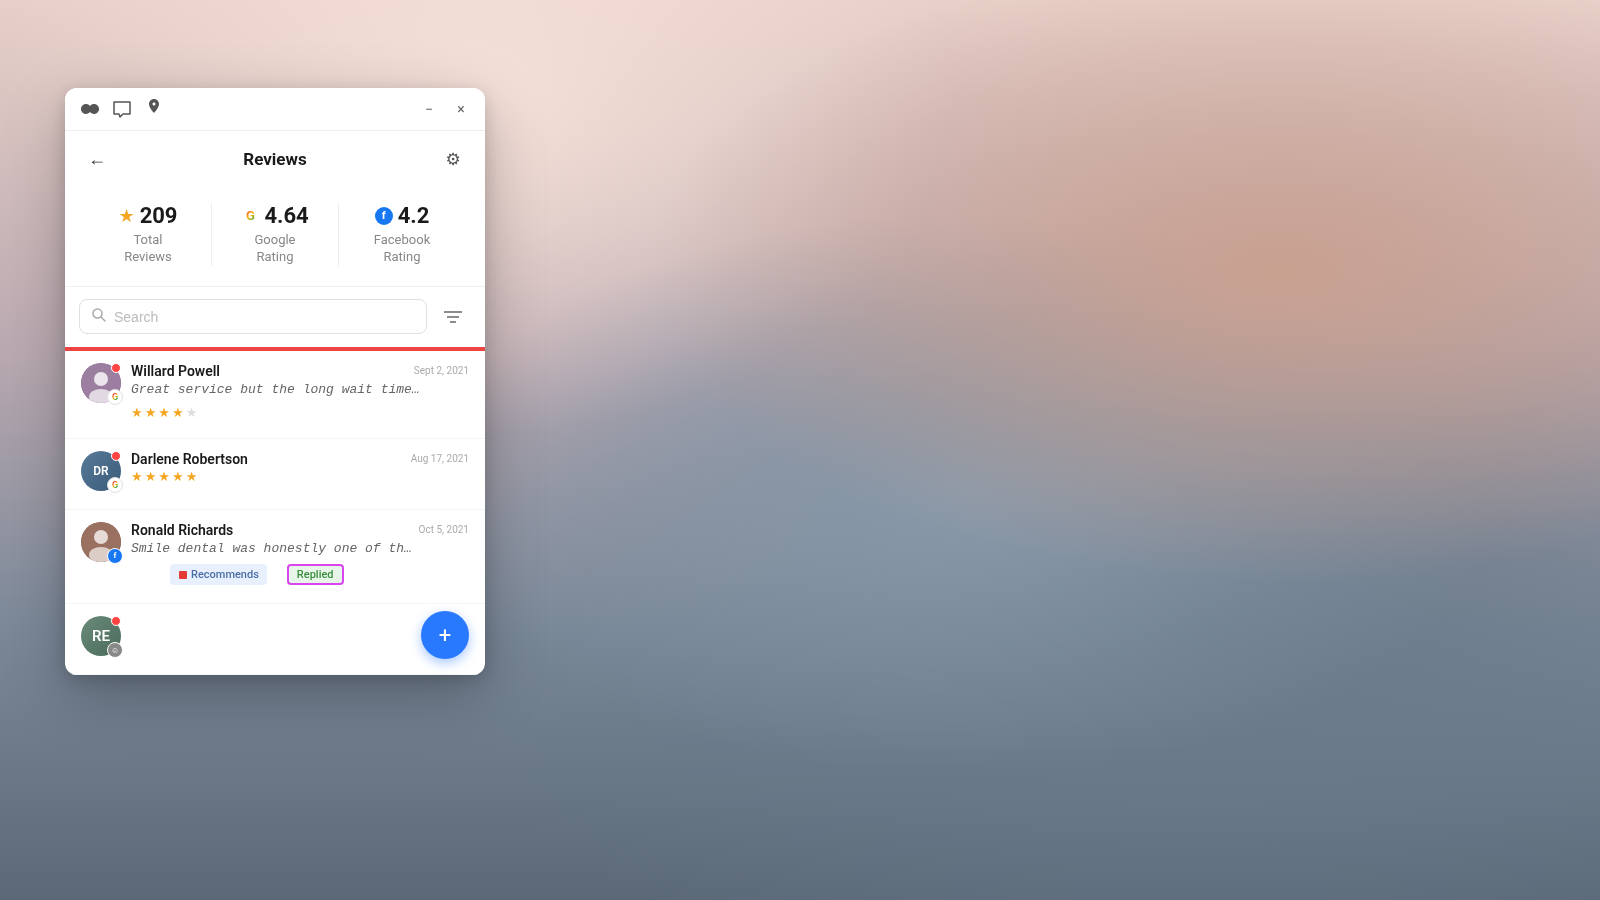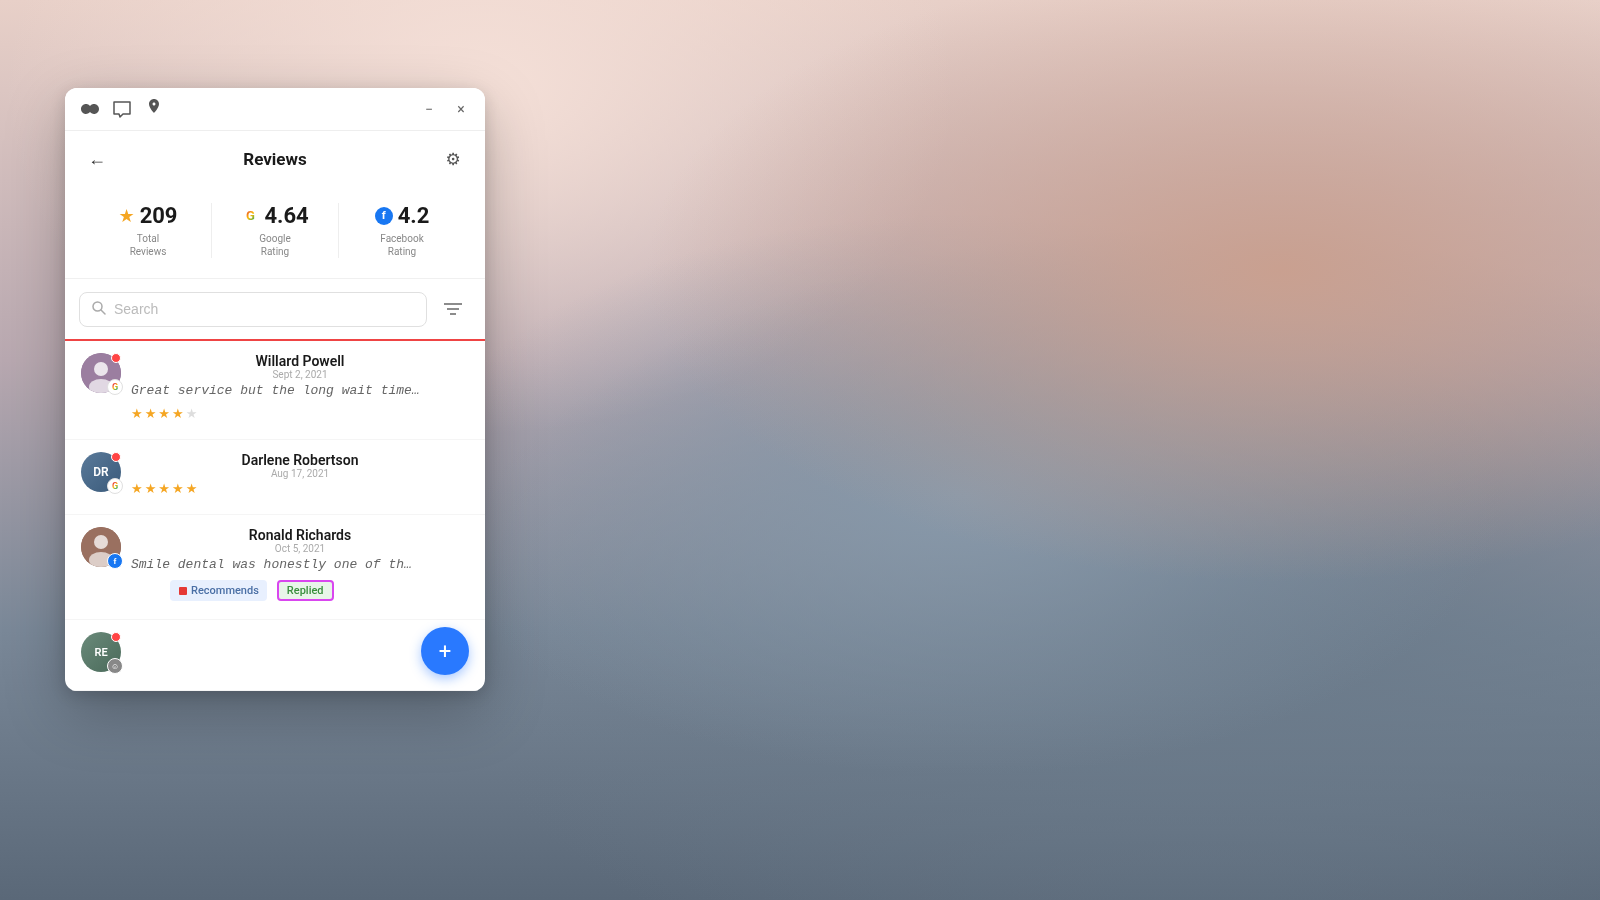"Total" .stat-label { font-size: 10px -> 13px }
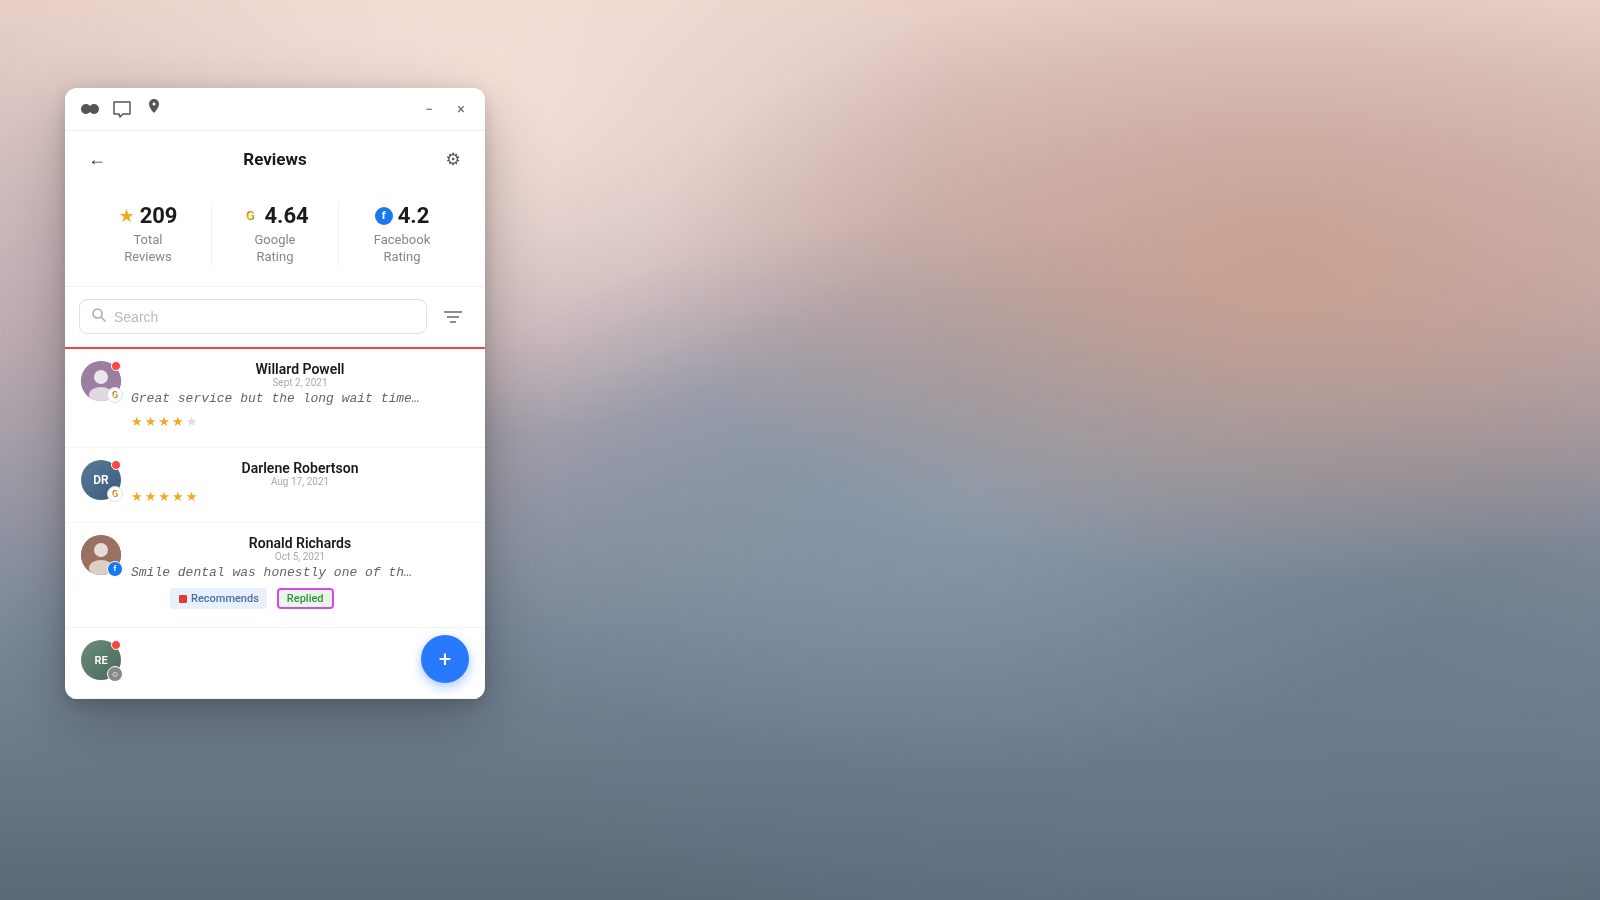"Search" .search-container { border-bottom: 2px solid #ef4444 -> 4px solid #ef4444 }
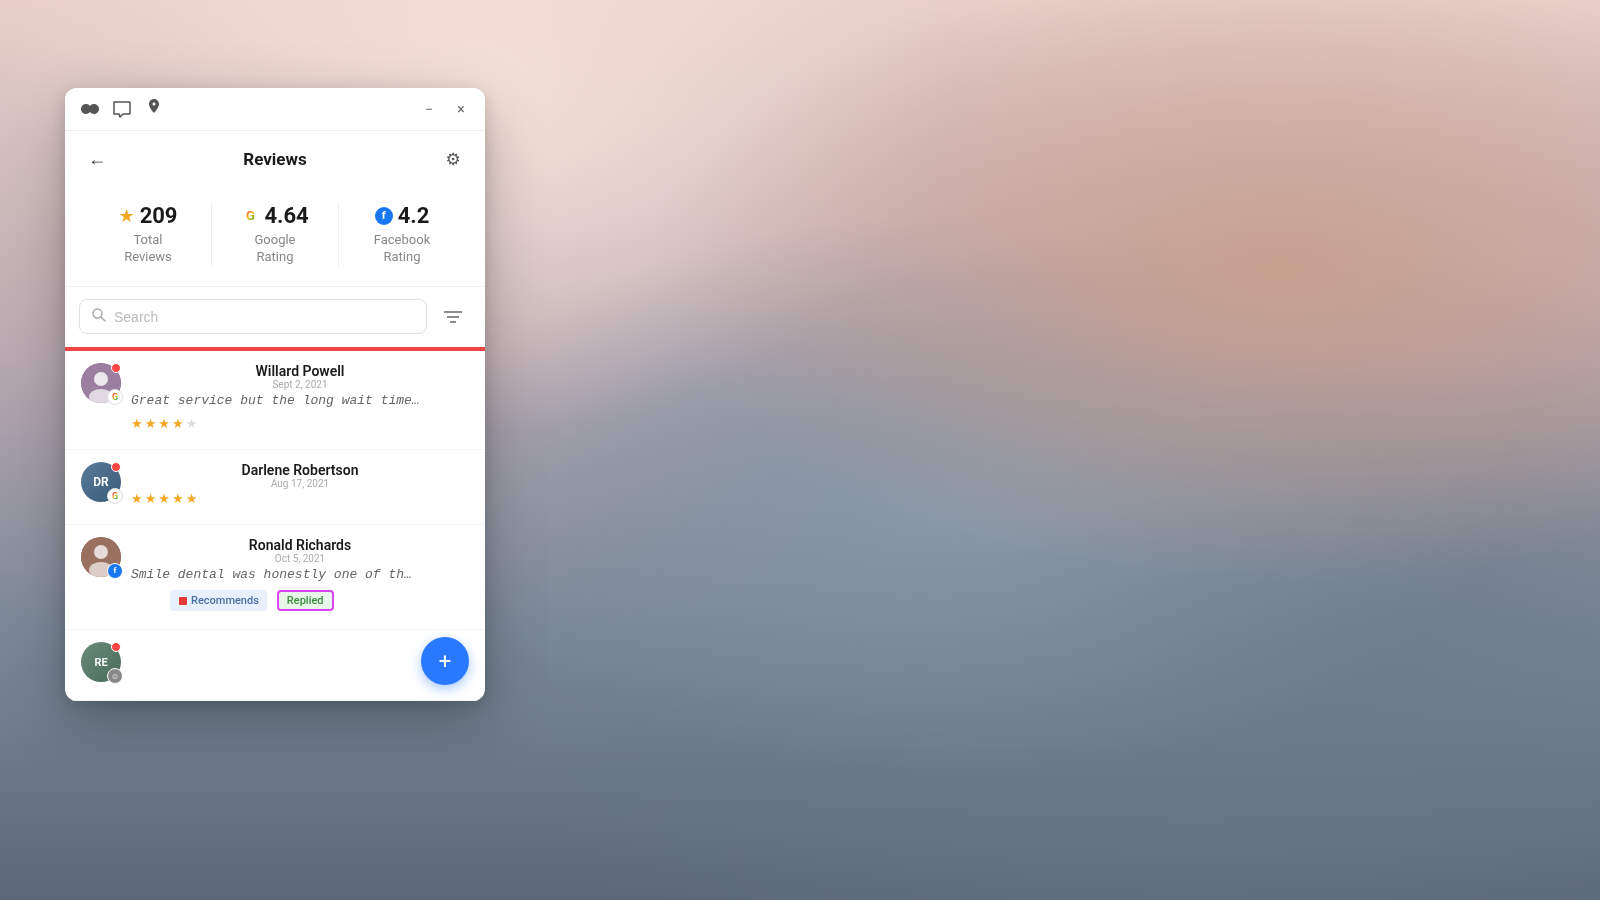"Willard Powell" .review-name-row { flex-direction: column -> none }
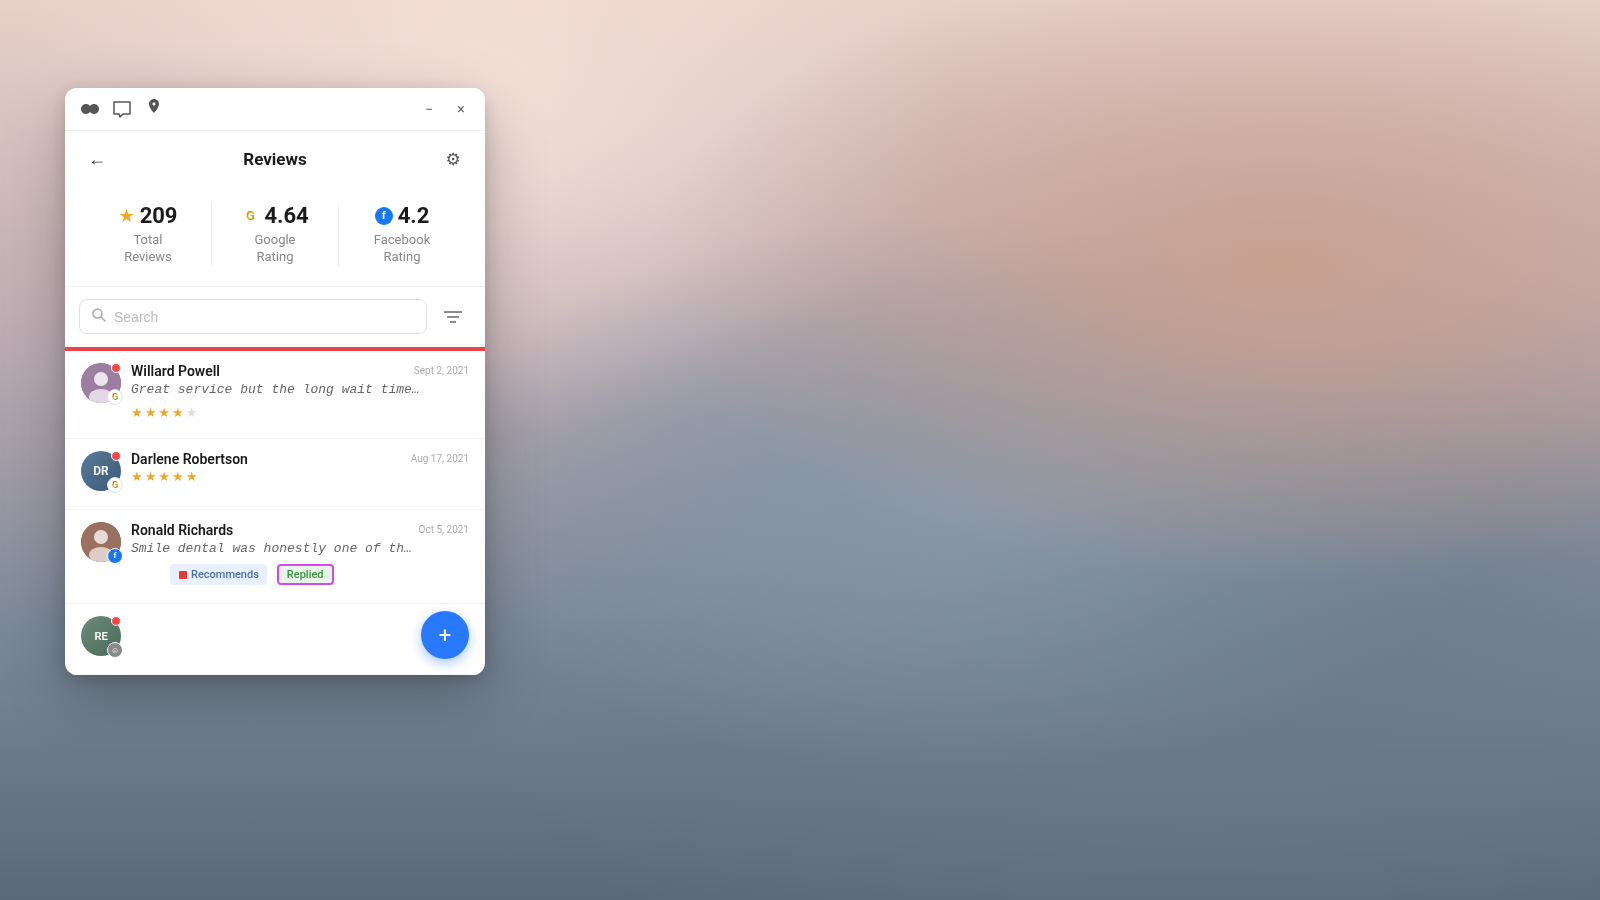"Recommends" .review-tags { gap: 10px -> 20px }
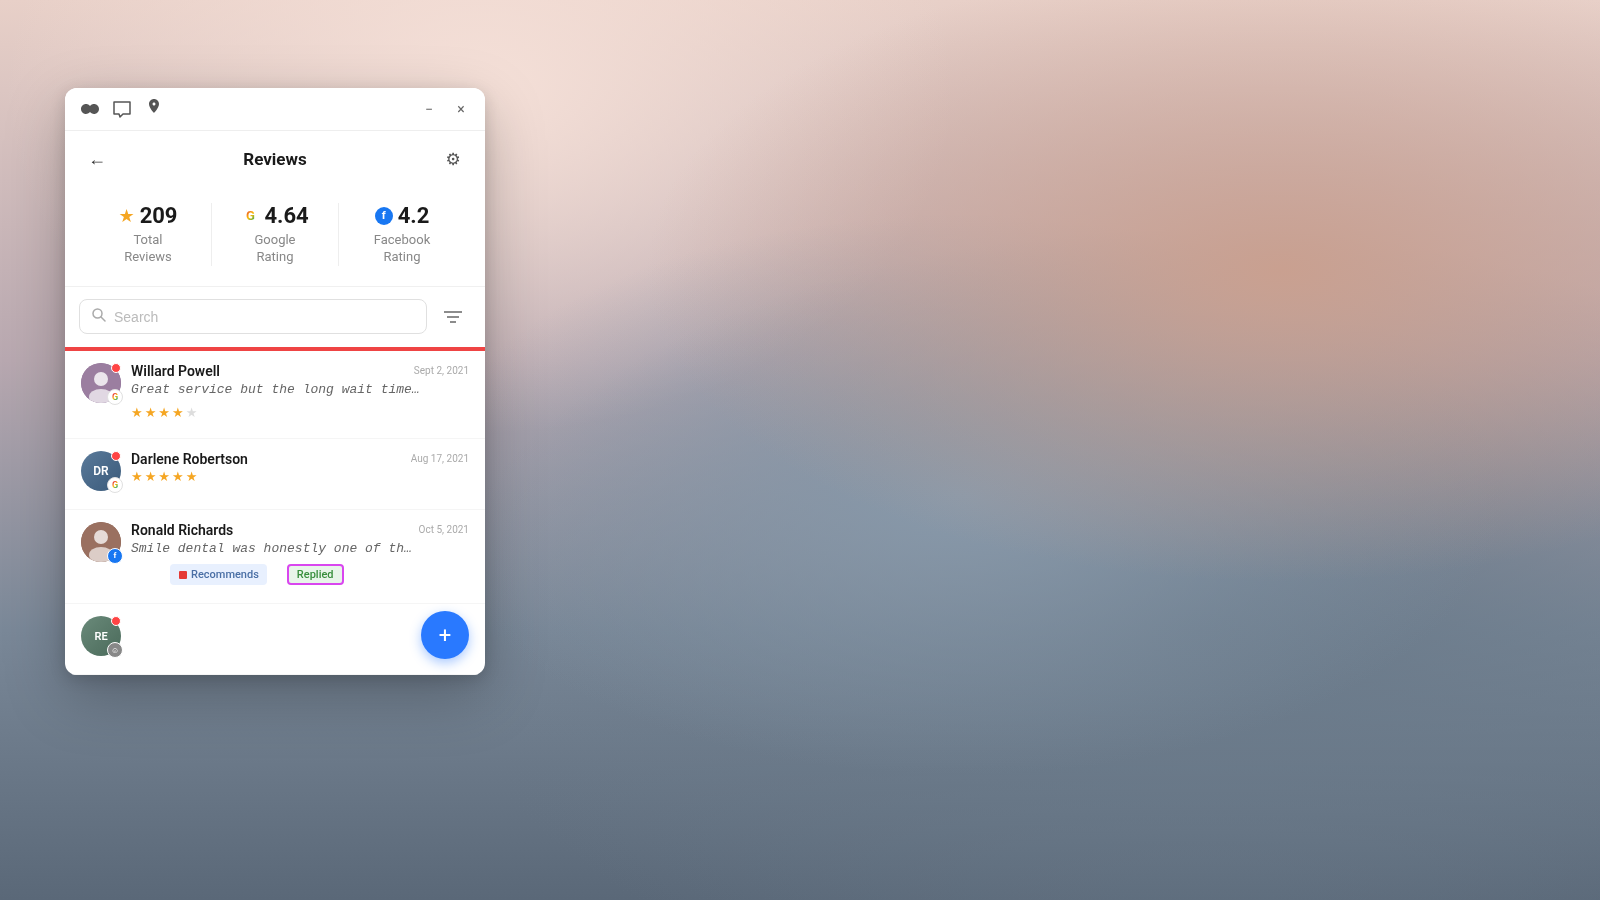"RE" div.avatar { font-size: 11px -> 15px }
